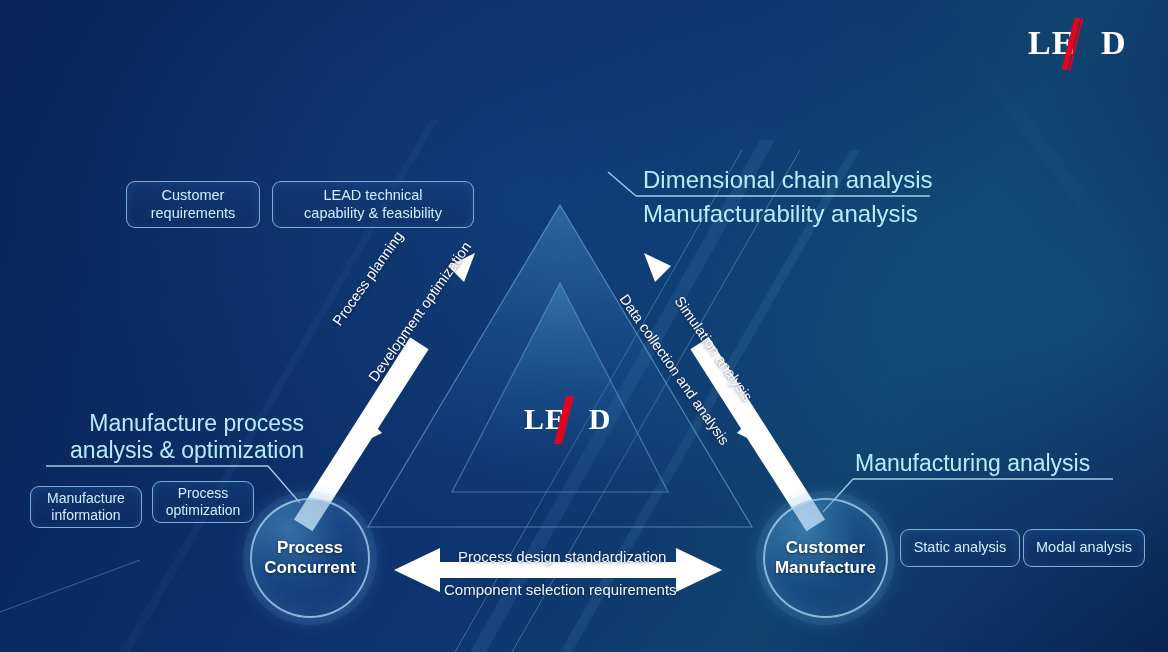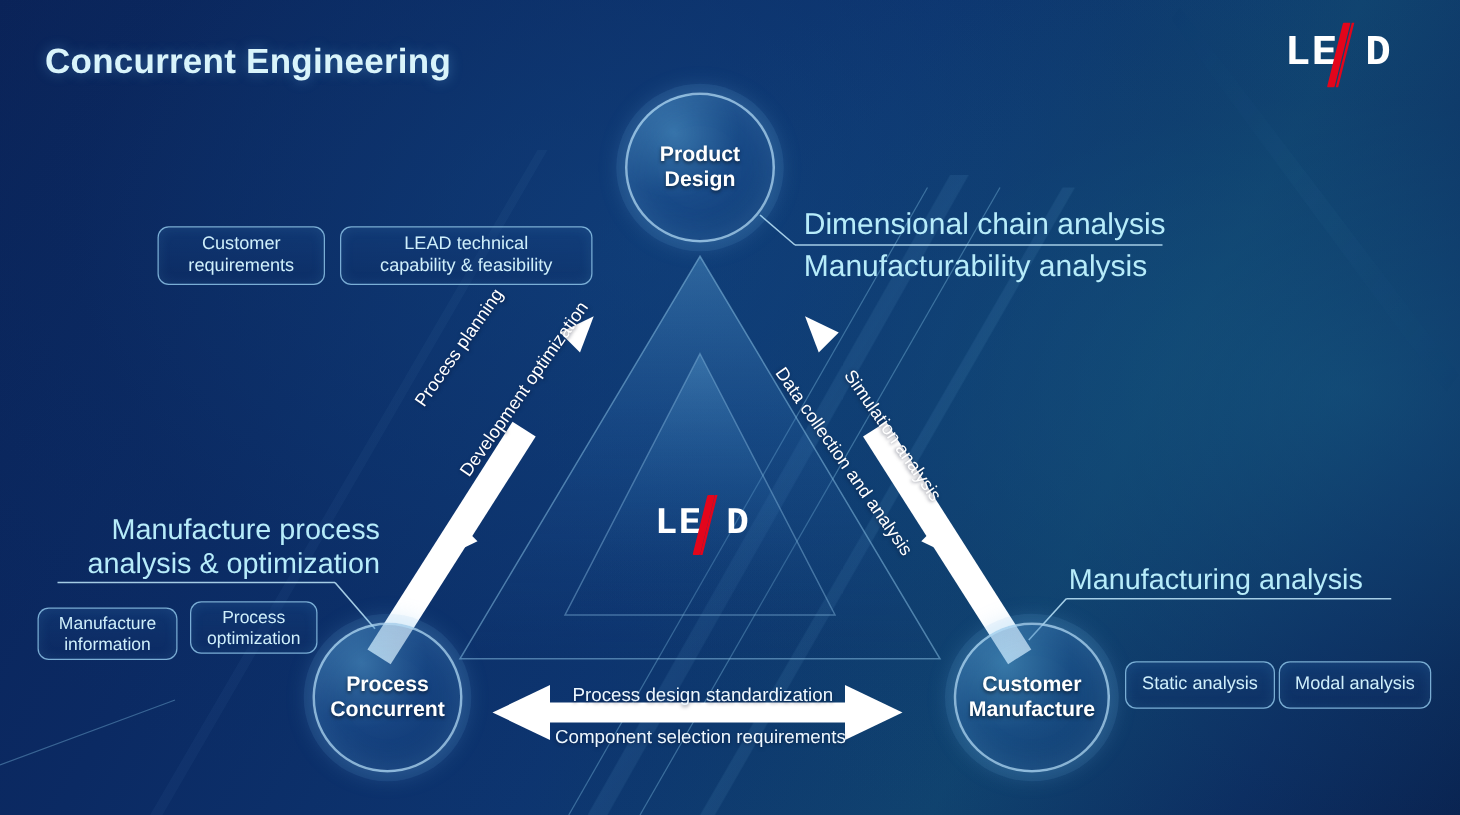"Concurrent Engineering" div.title { html: <div>Concurrent Engineering</div> -> none }
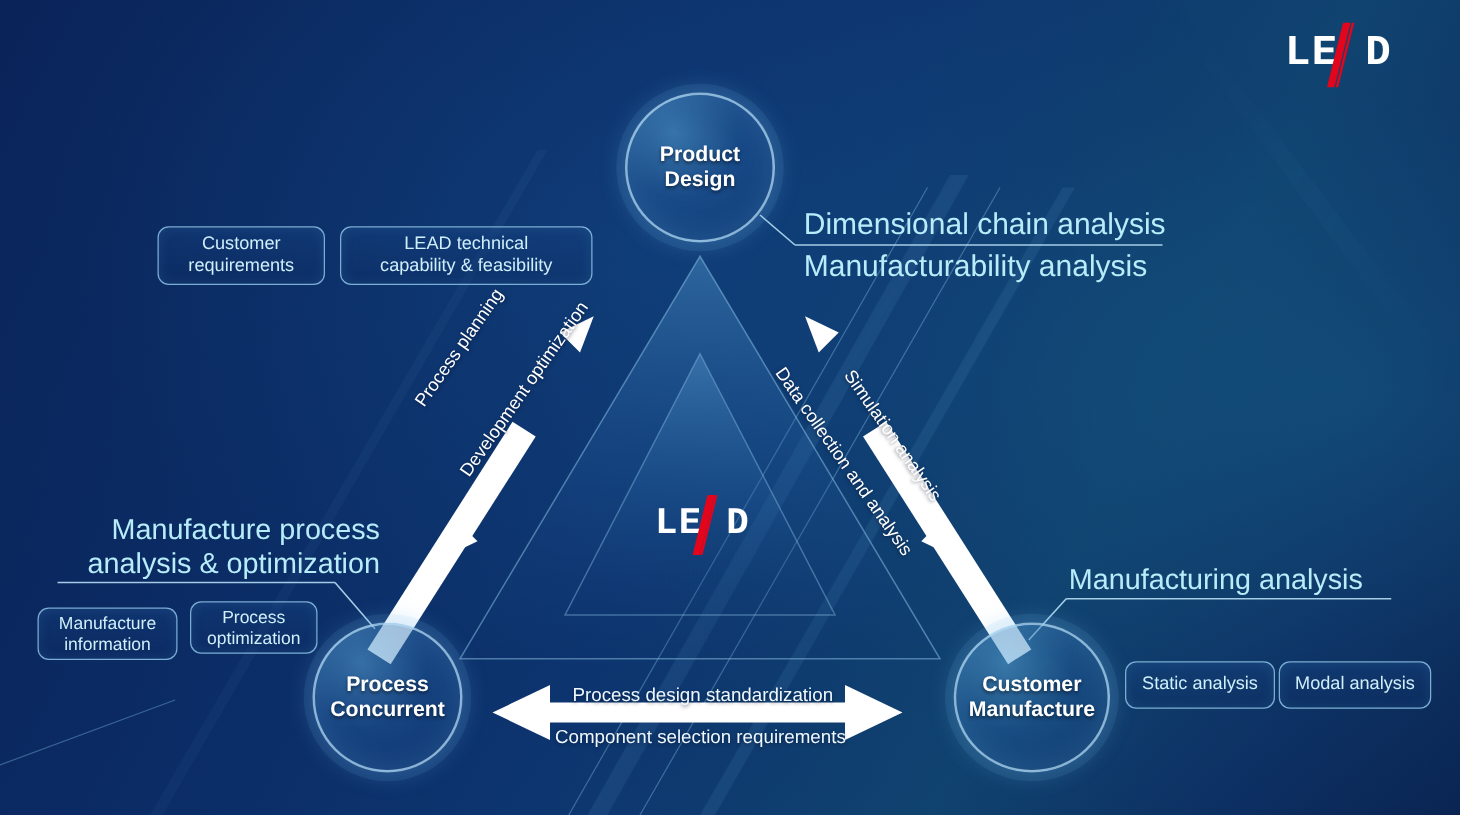"LE D" .logo .wordmark { font-family: Liberation Mono, monospace -> Liberation Serif, serif }
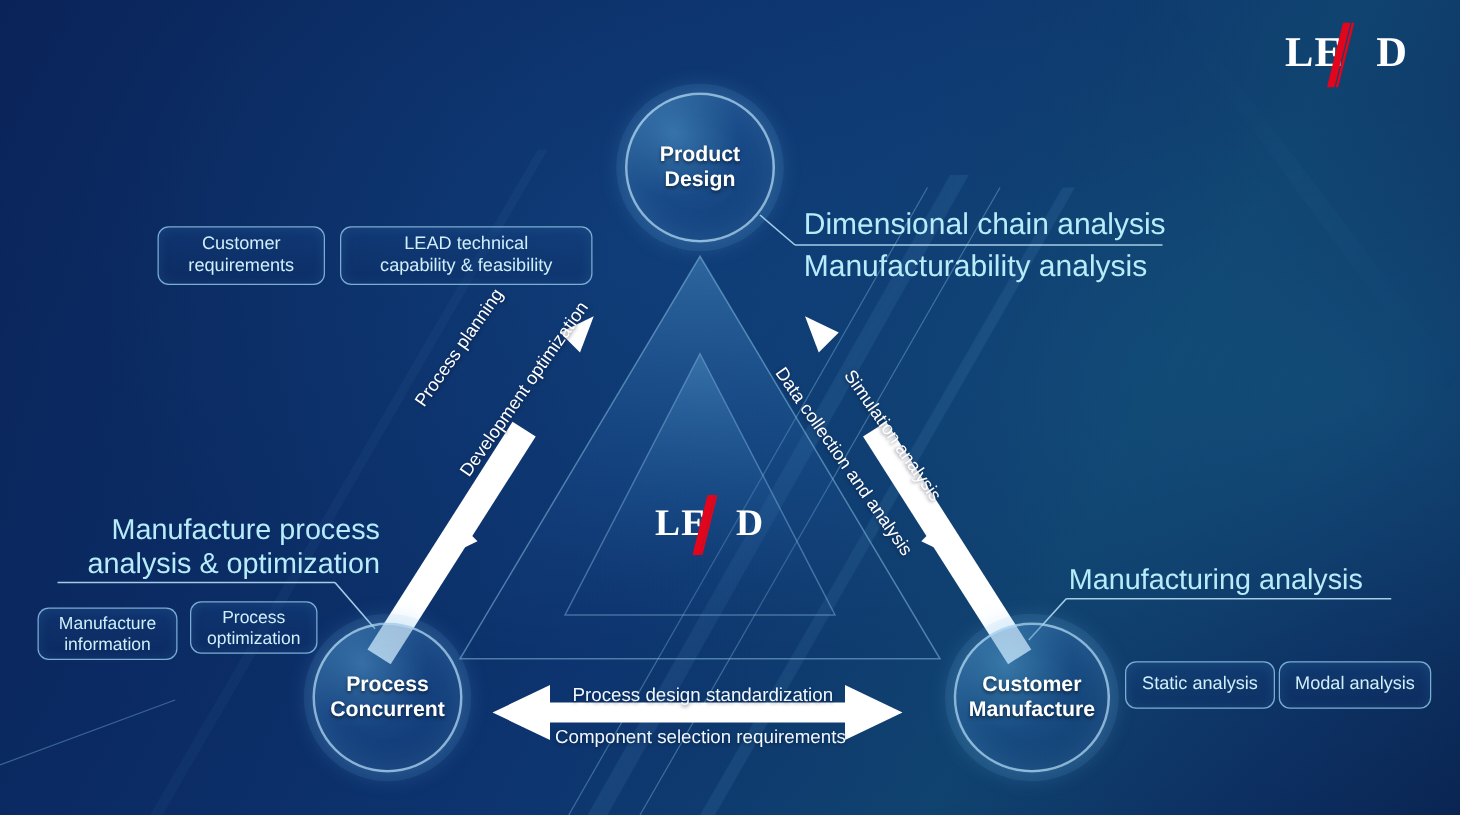"Product" div.node { html: <div> <div> <div>Product</div> <div>Design</div> </div> </div> -> none }
